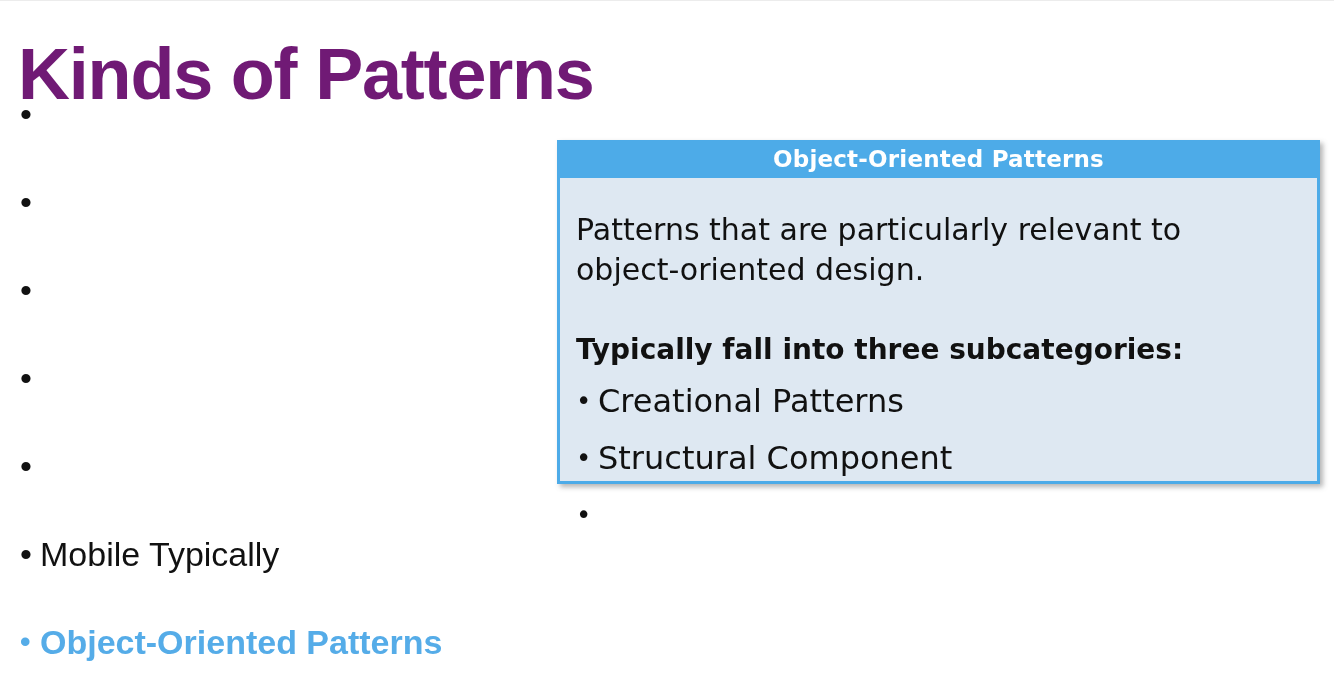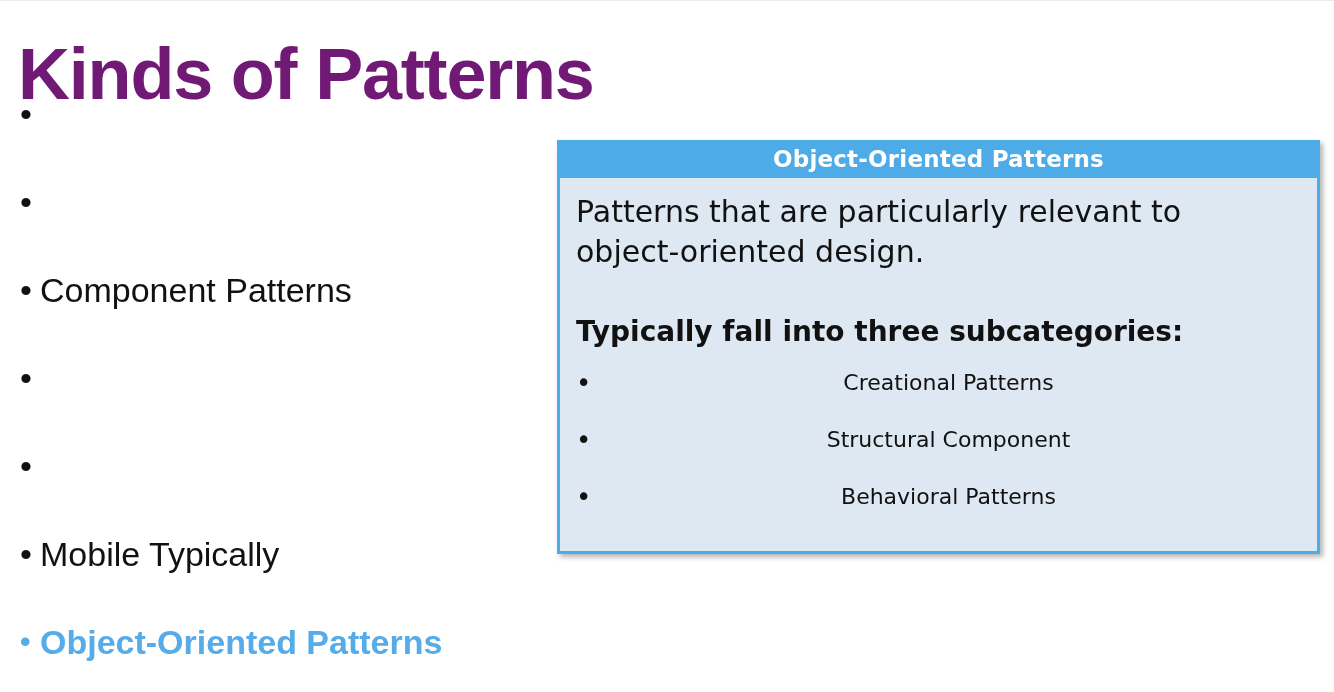"Patterns that are particularly relevant" .callout-body { height: 376px -> 306px; padding: 14px 18px 10px 16px -> 32px 18px 10px 16px }
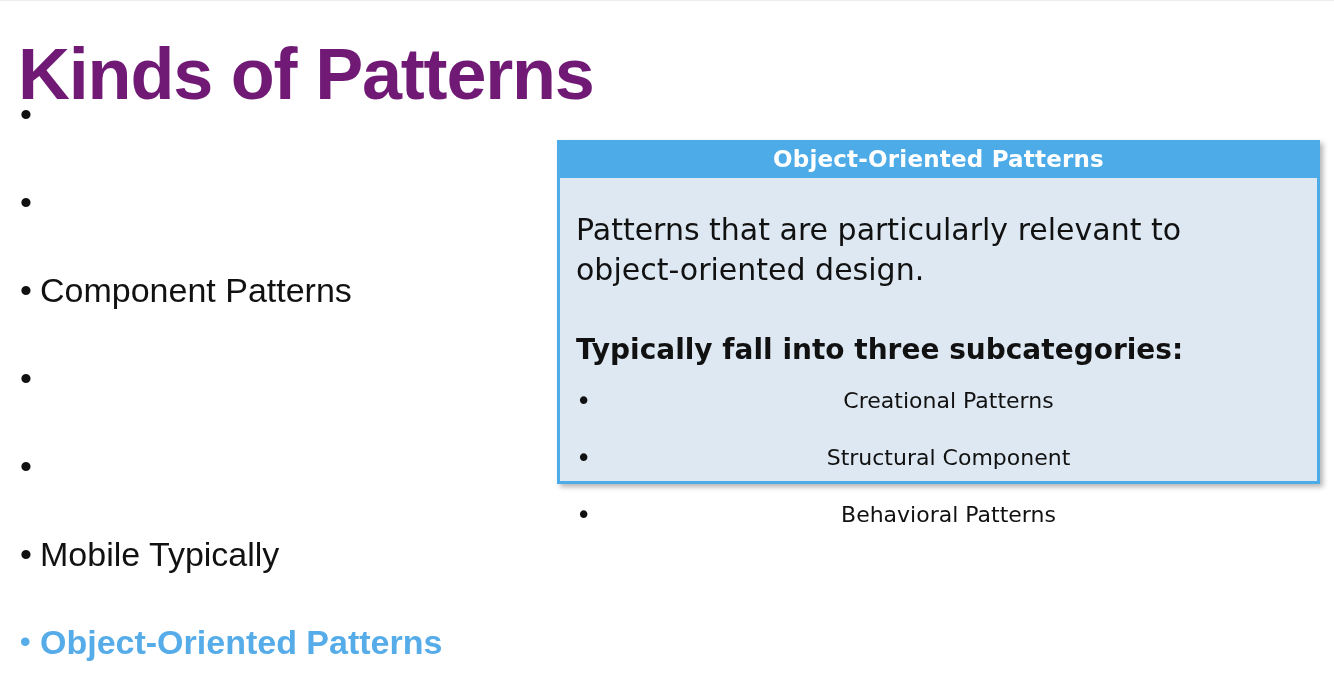"Component Patterns" span.bullet-text { html: <span>Component Patterns</span> -> none }
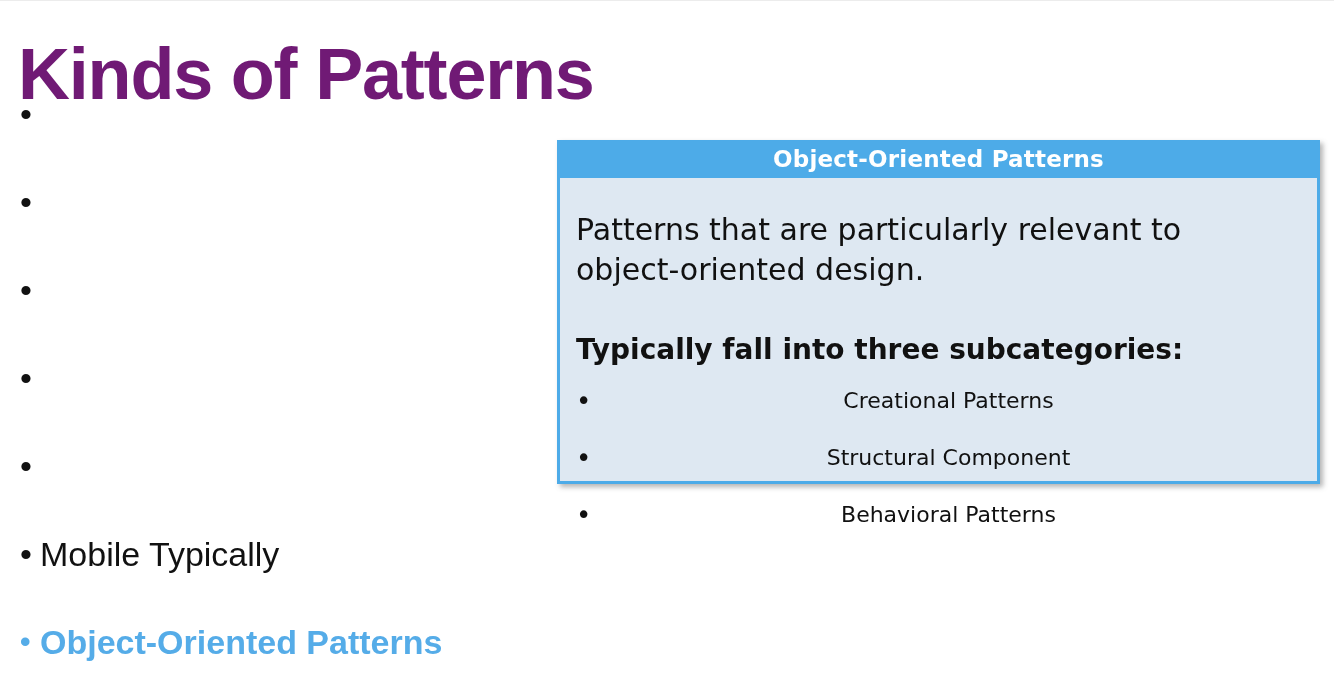"Creational Patterns" .sub-text { font-size: 22px -> 32px; text-align: center -> none }
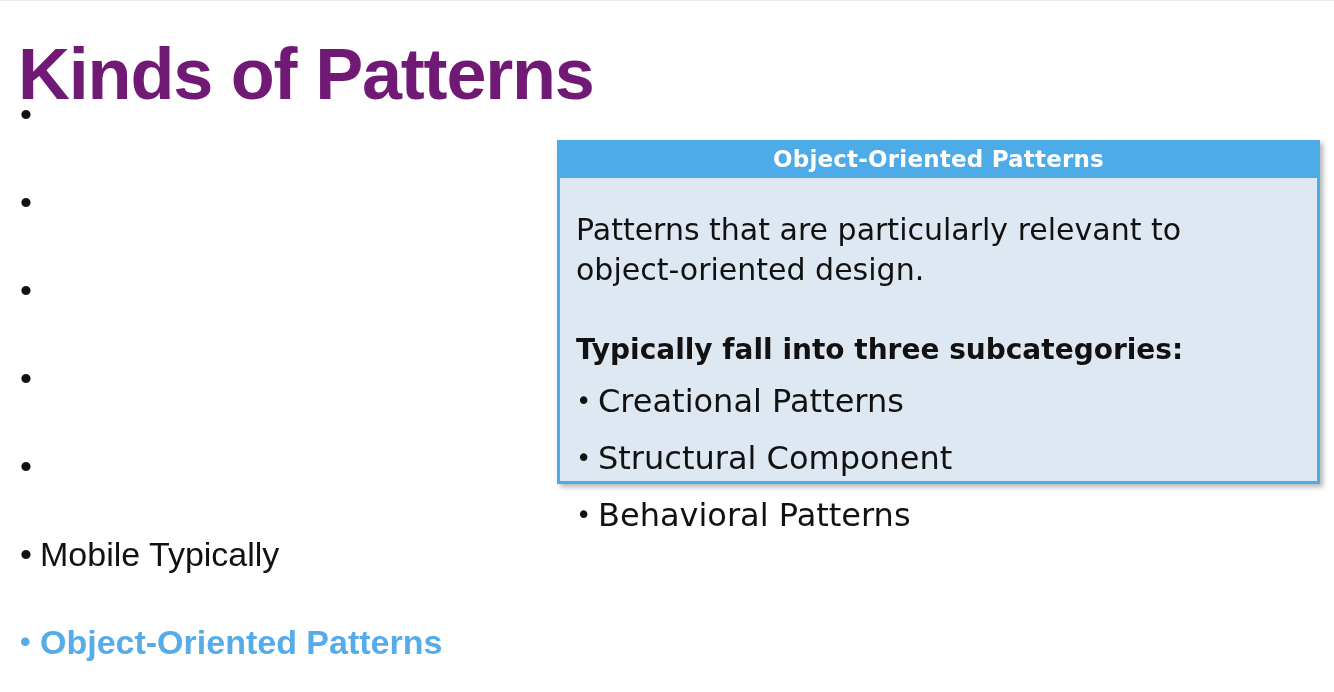"Behavioral Patterns" span.sub-text { html: <span>Behavioral Patterns</span> -> none }
